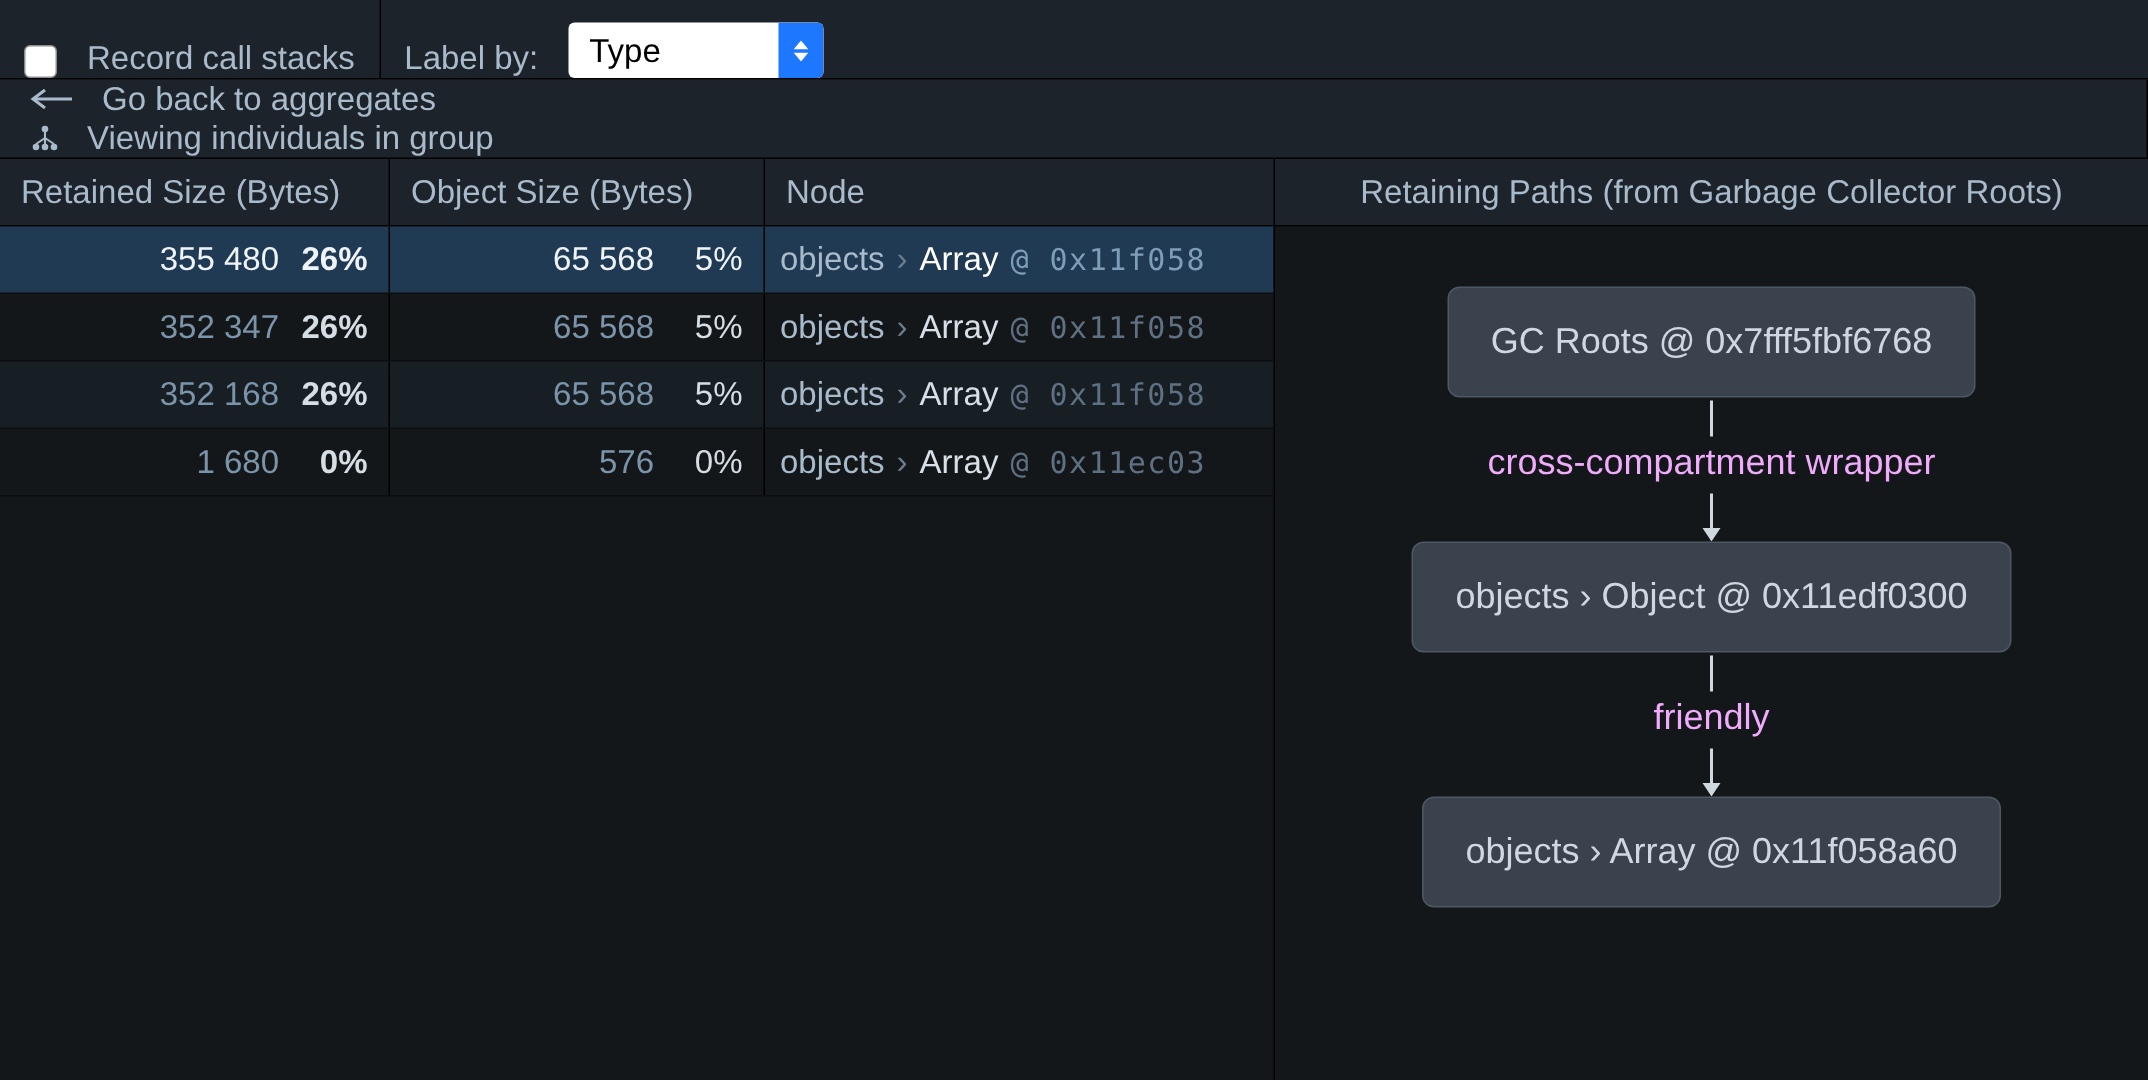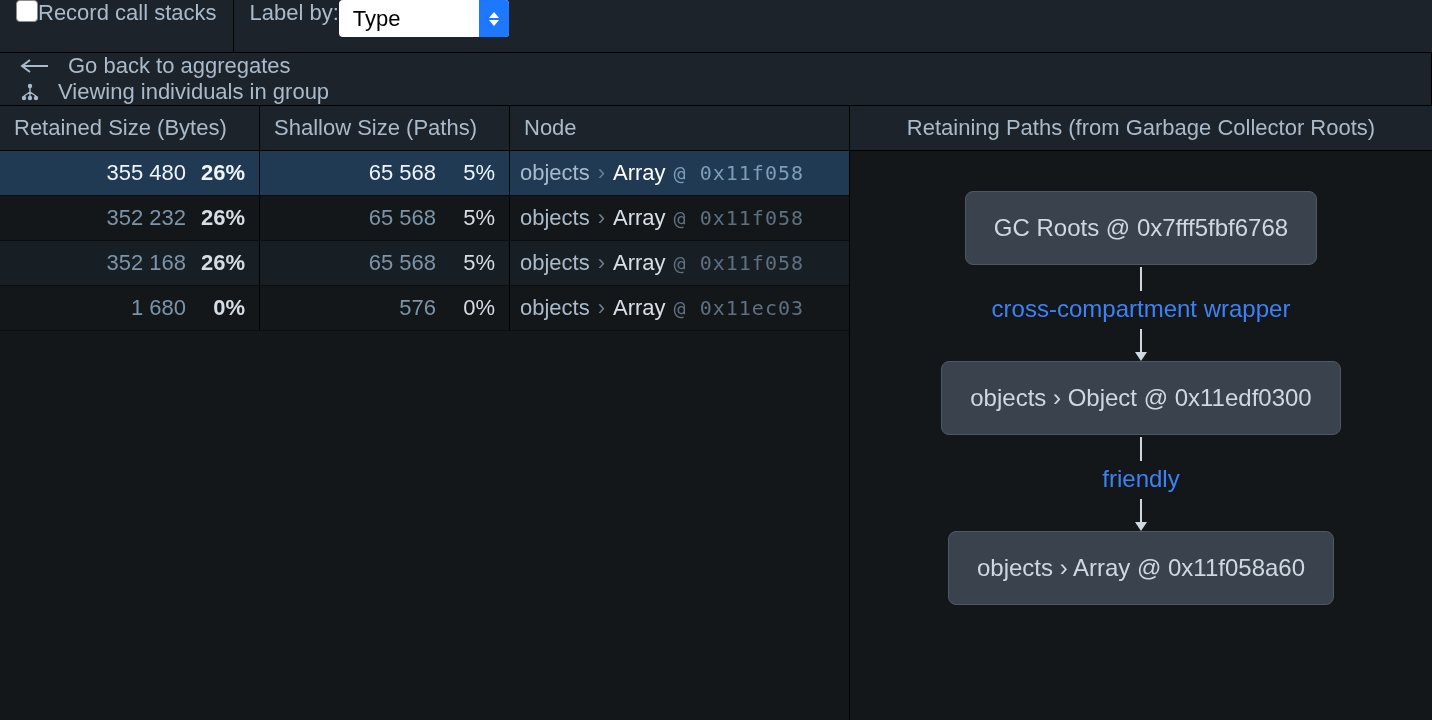"Record call stacks" .toolbar .cell { align-items: flex-start -> flex-end; gap: 0 -> 20px }
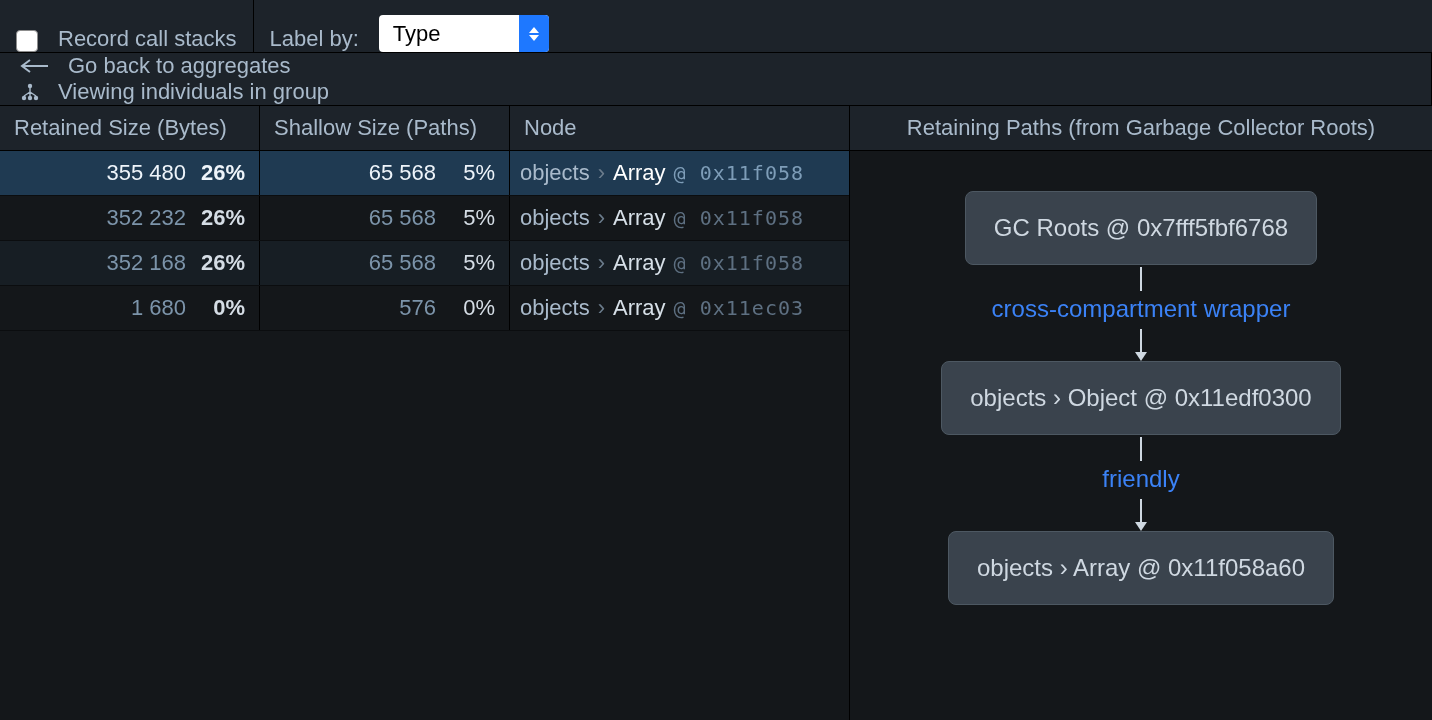"Shallow Size (Paths)" span { text: Shallow Size (Paths -> Object Size (Bytes }
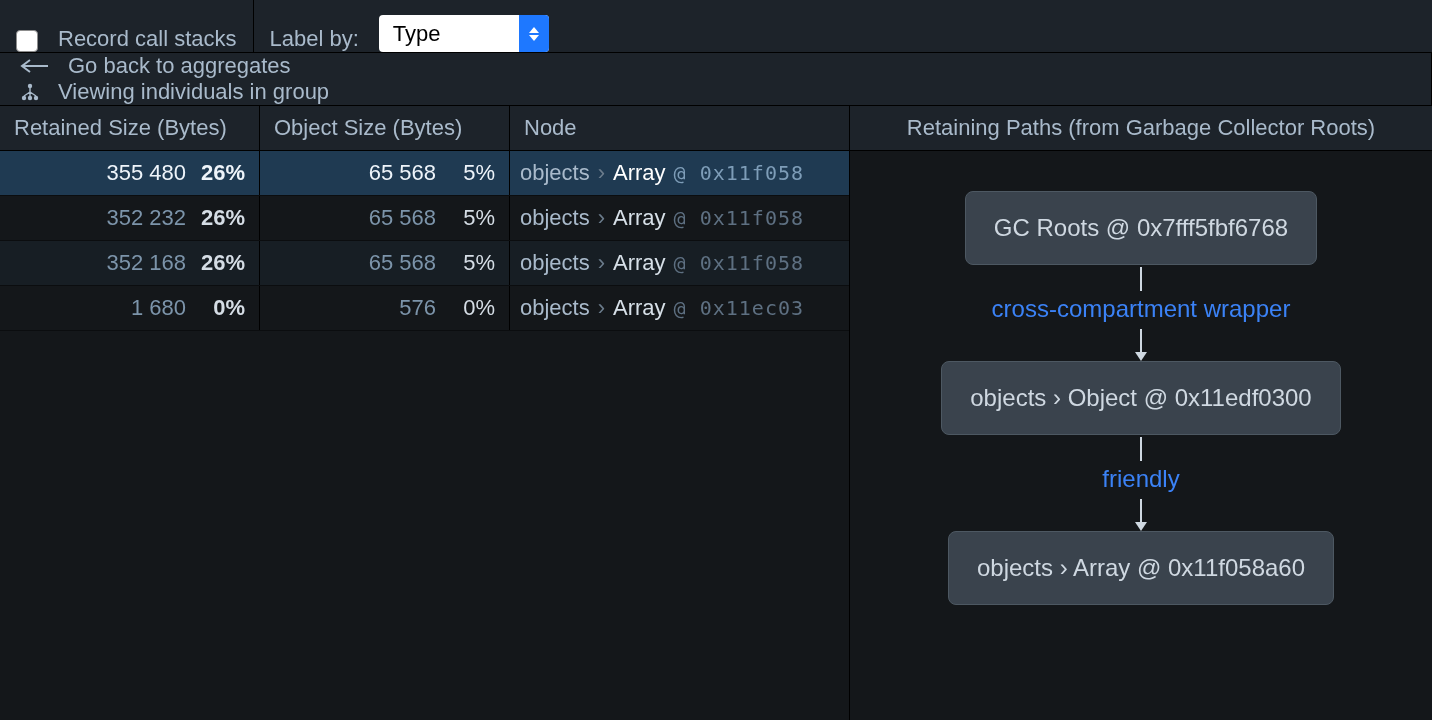"352 232" span.sz-main { text: 352 232 -> 352 347 }
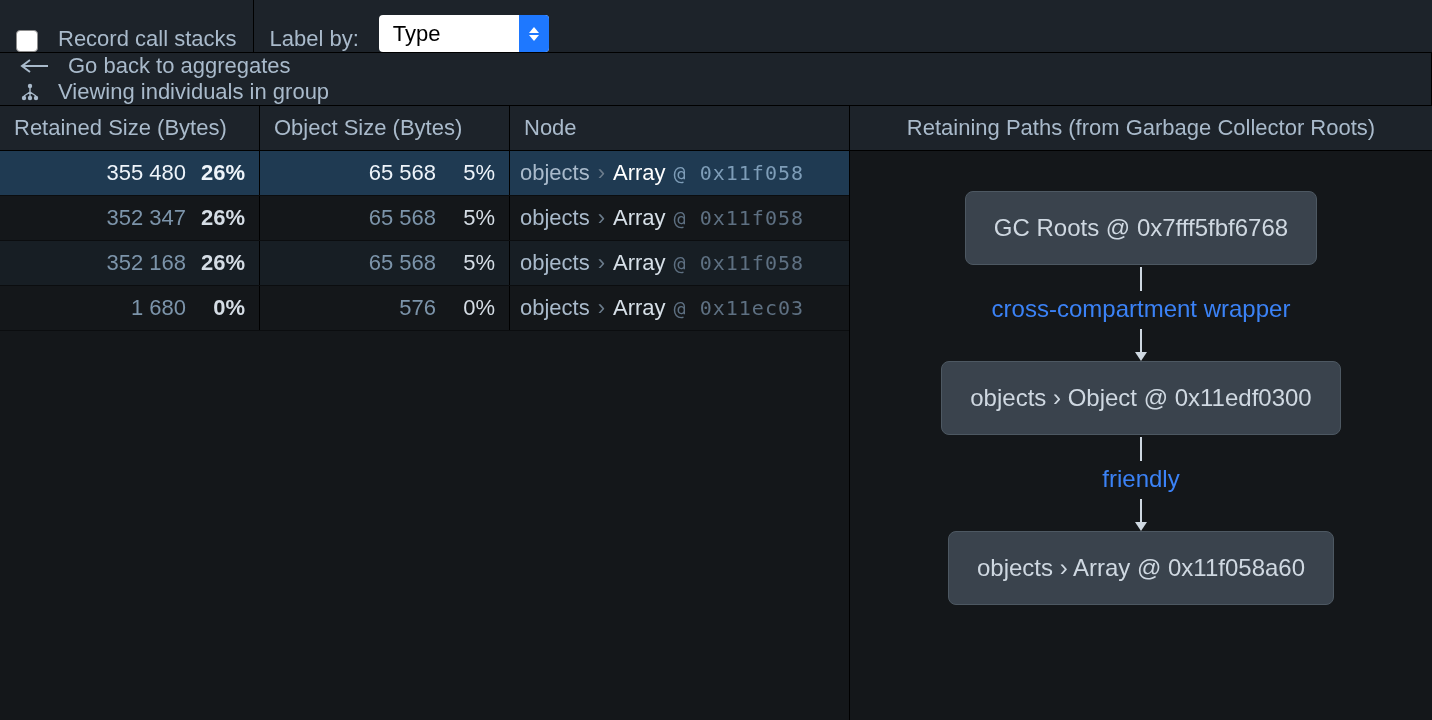"cross-compartment wrapper" .path-edge { color: #3b82f6 -> #f0abfc }
